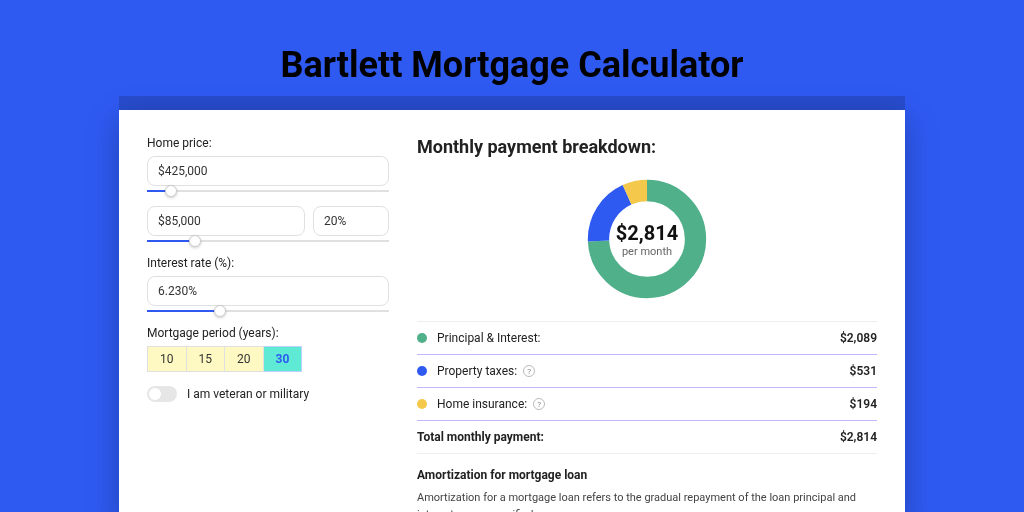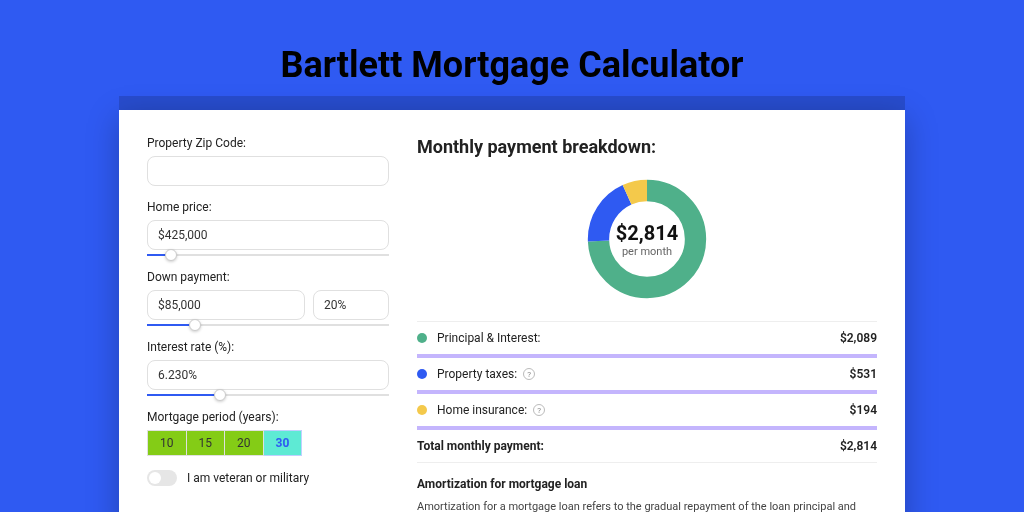"Property Zip Code:" div.field { html: <div> <div>Property Zip Code:</div> <input> </div> -> none }
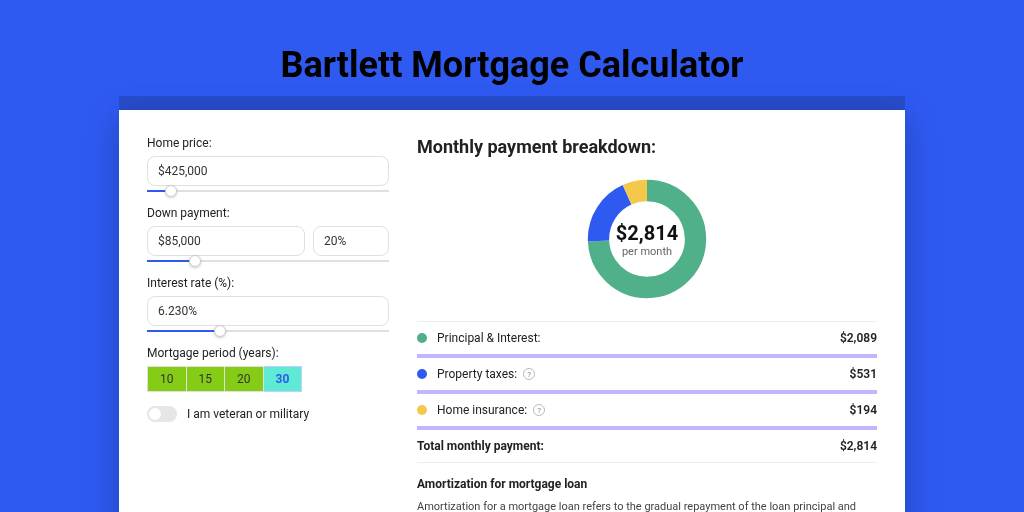"Down payment:" div.label { html: <div>Down payment:</div> -> none }
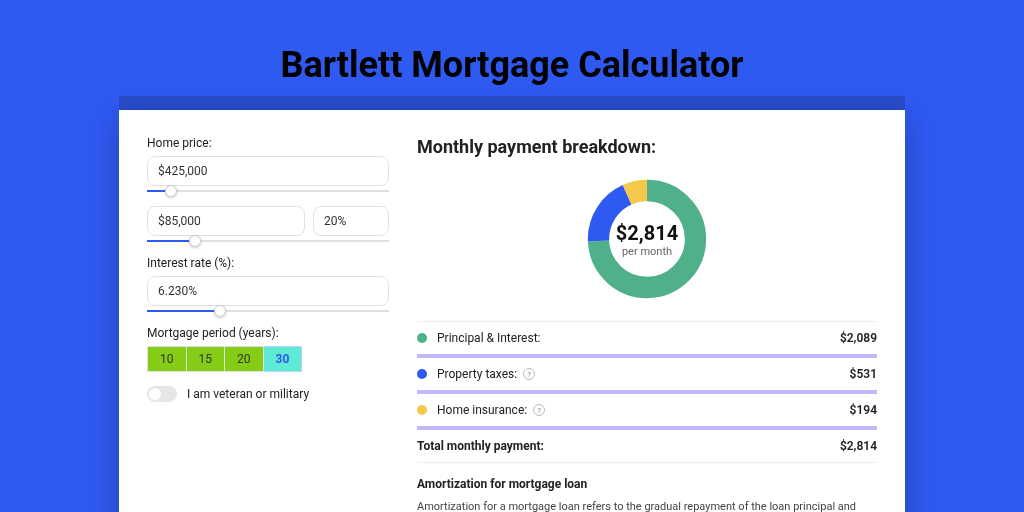"Principal & Interest:" .legend-row { border-bottom: 4px solid #c4b5fd -> 1px solid #c4b5fd }
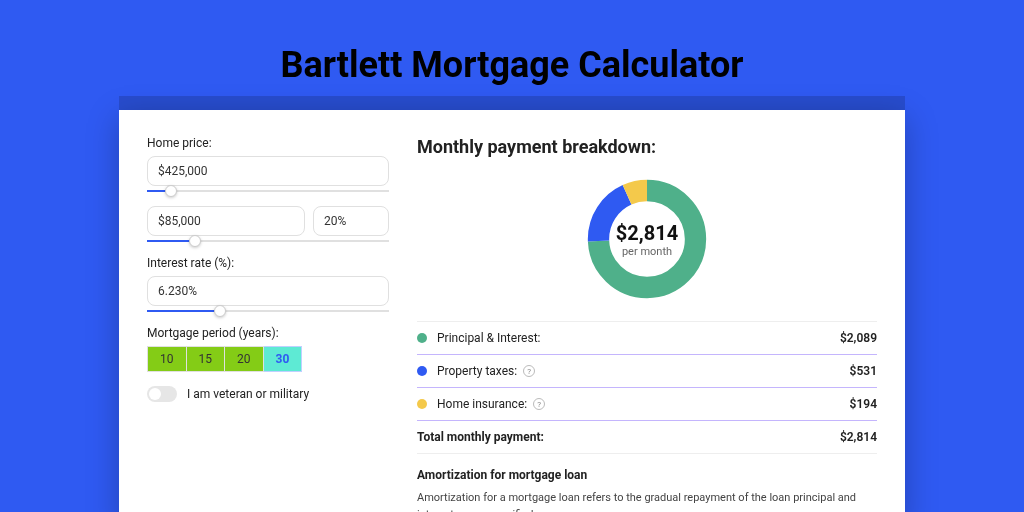"10" .period { background: #84cc16 -> #fef9c3 }
